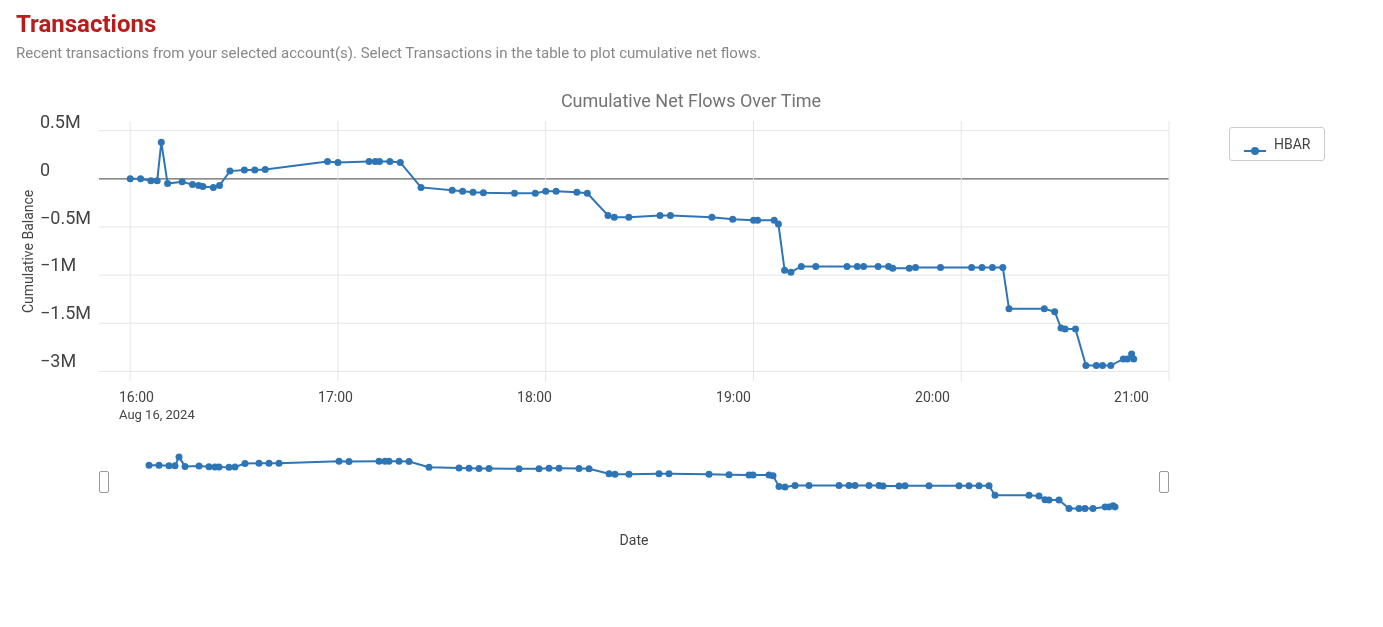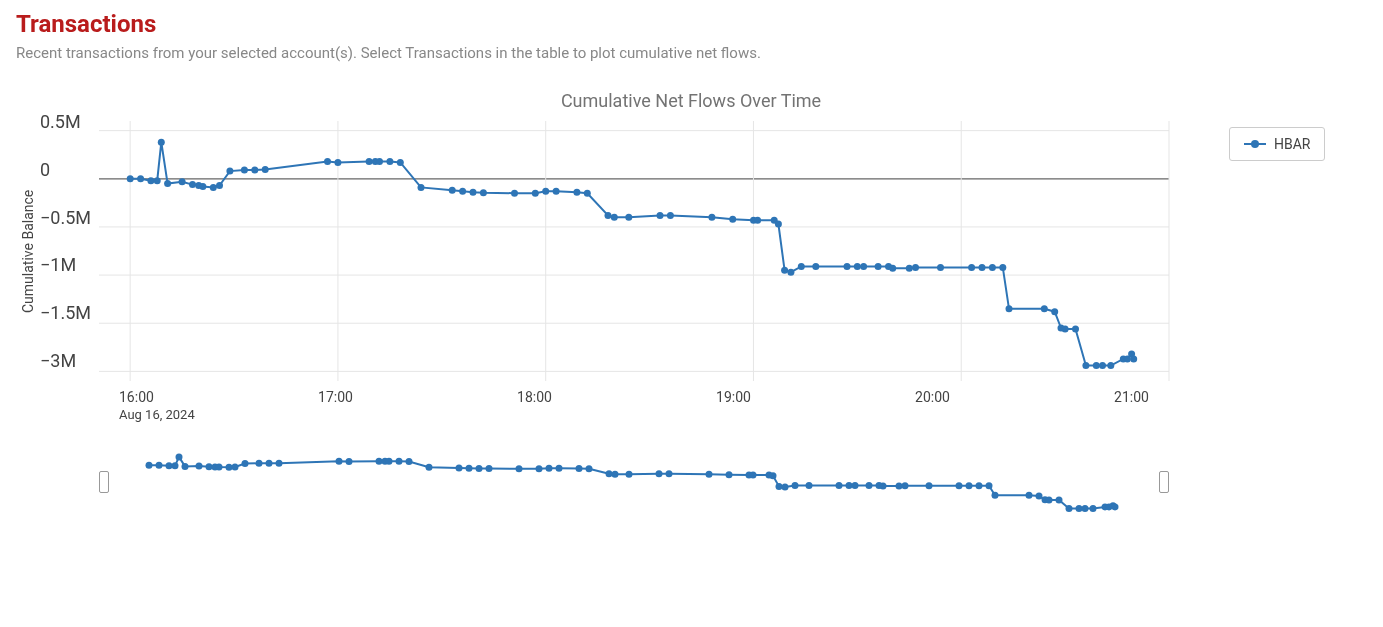"HBAR" .legend-box { align-items: center -> flex-end }
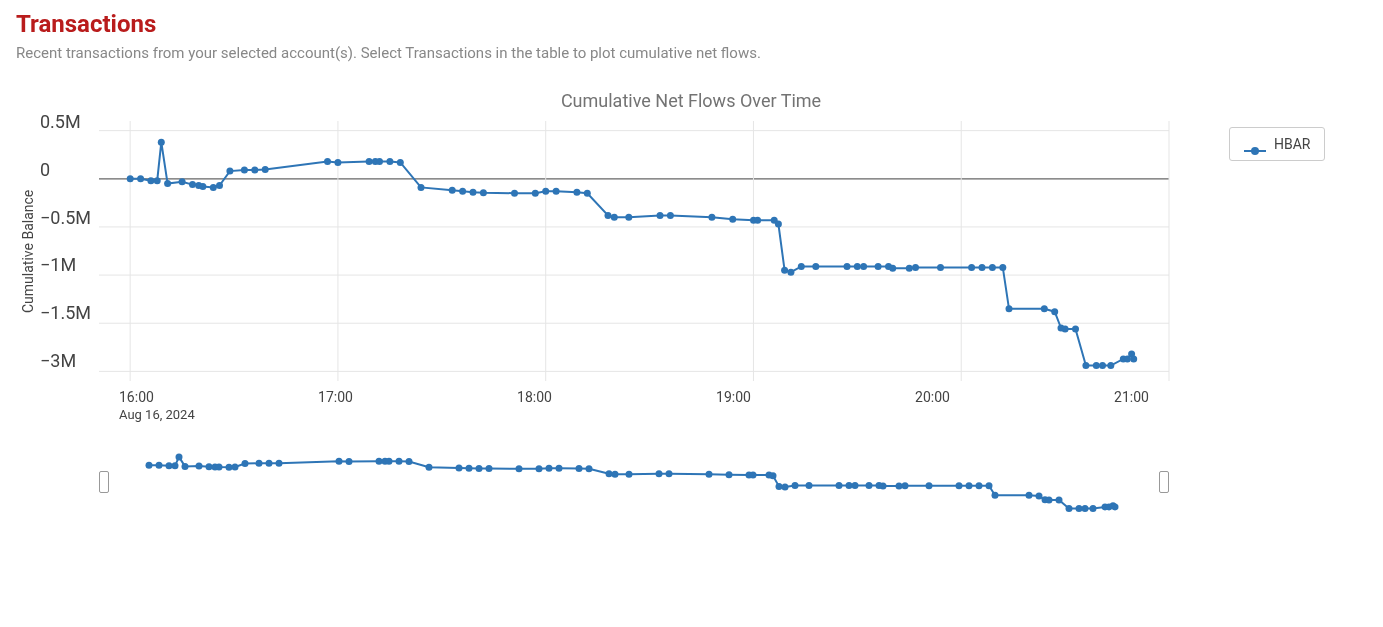"Date" div.xlabel-row { html: none -> <div>Date</div> }
